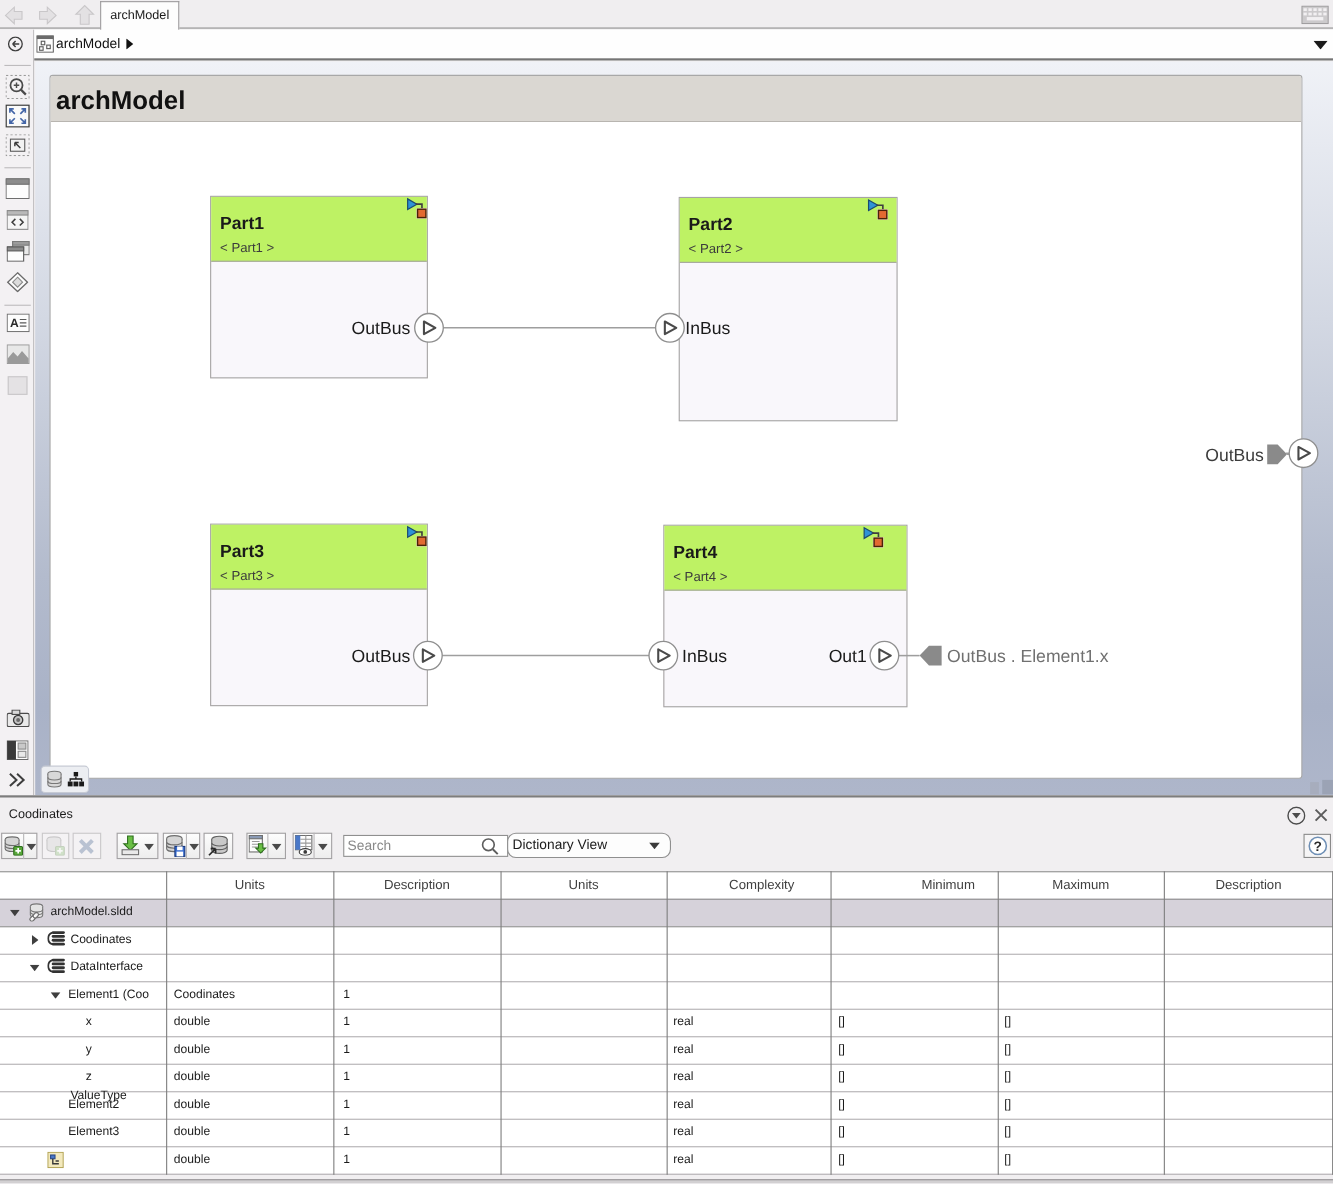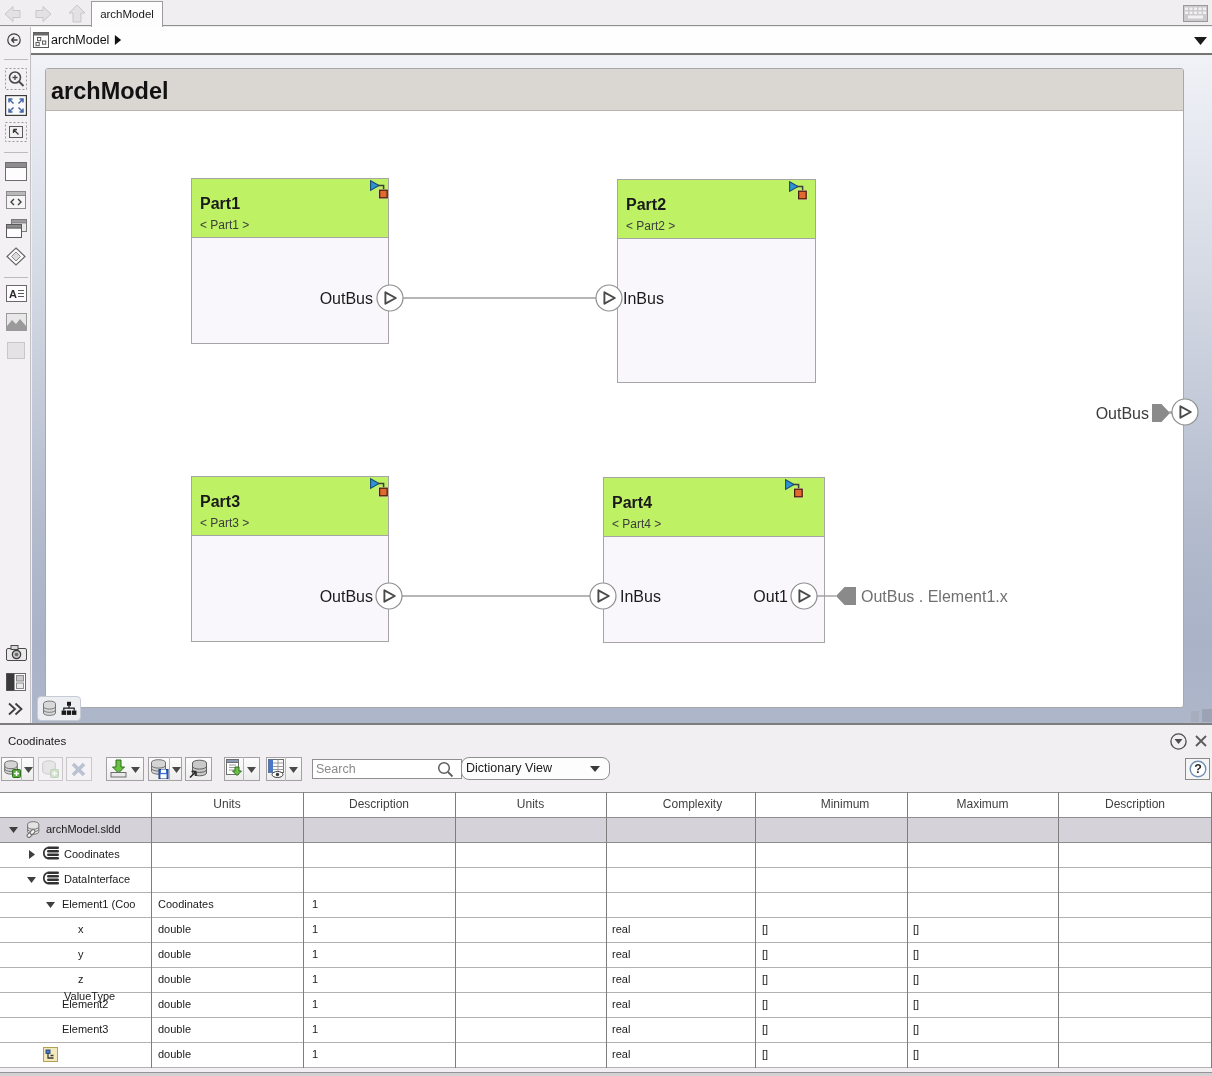"Minimum" div.hcell { left: 745px -> 762px }
